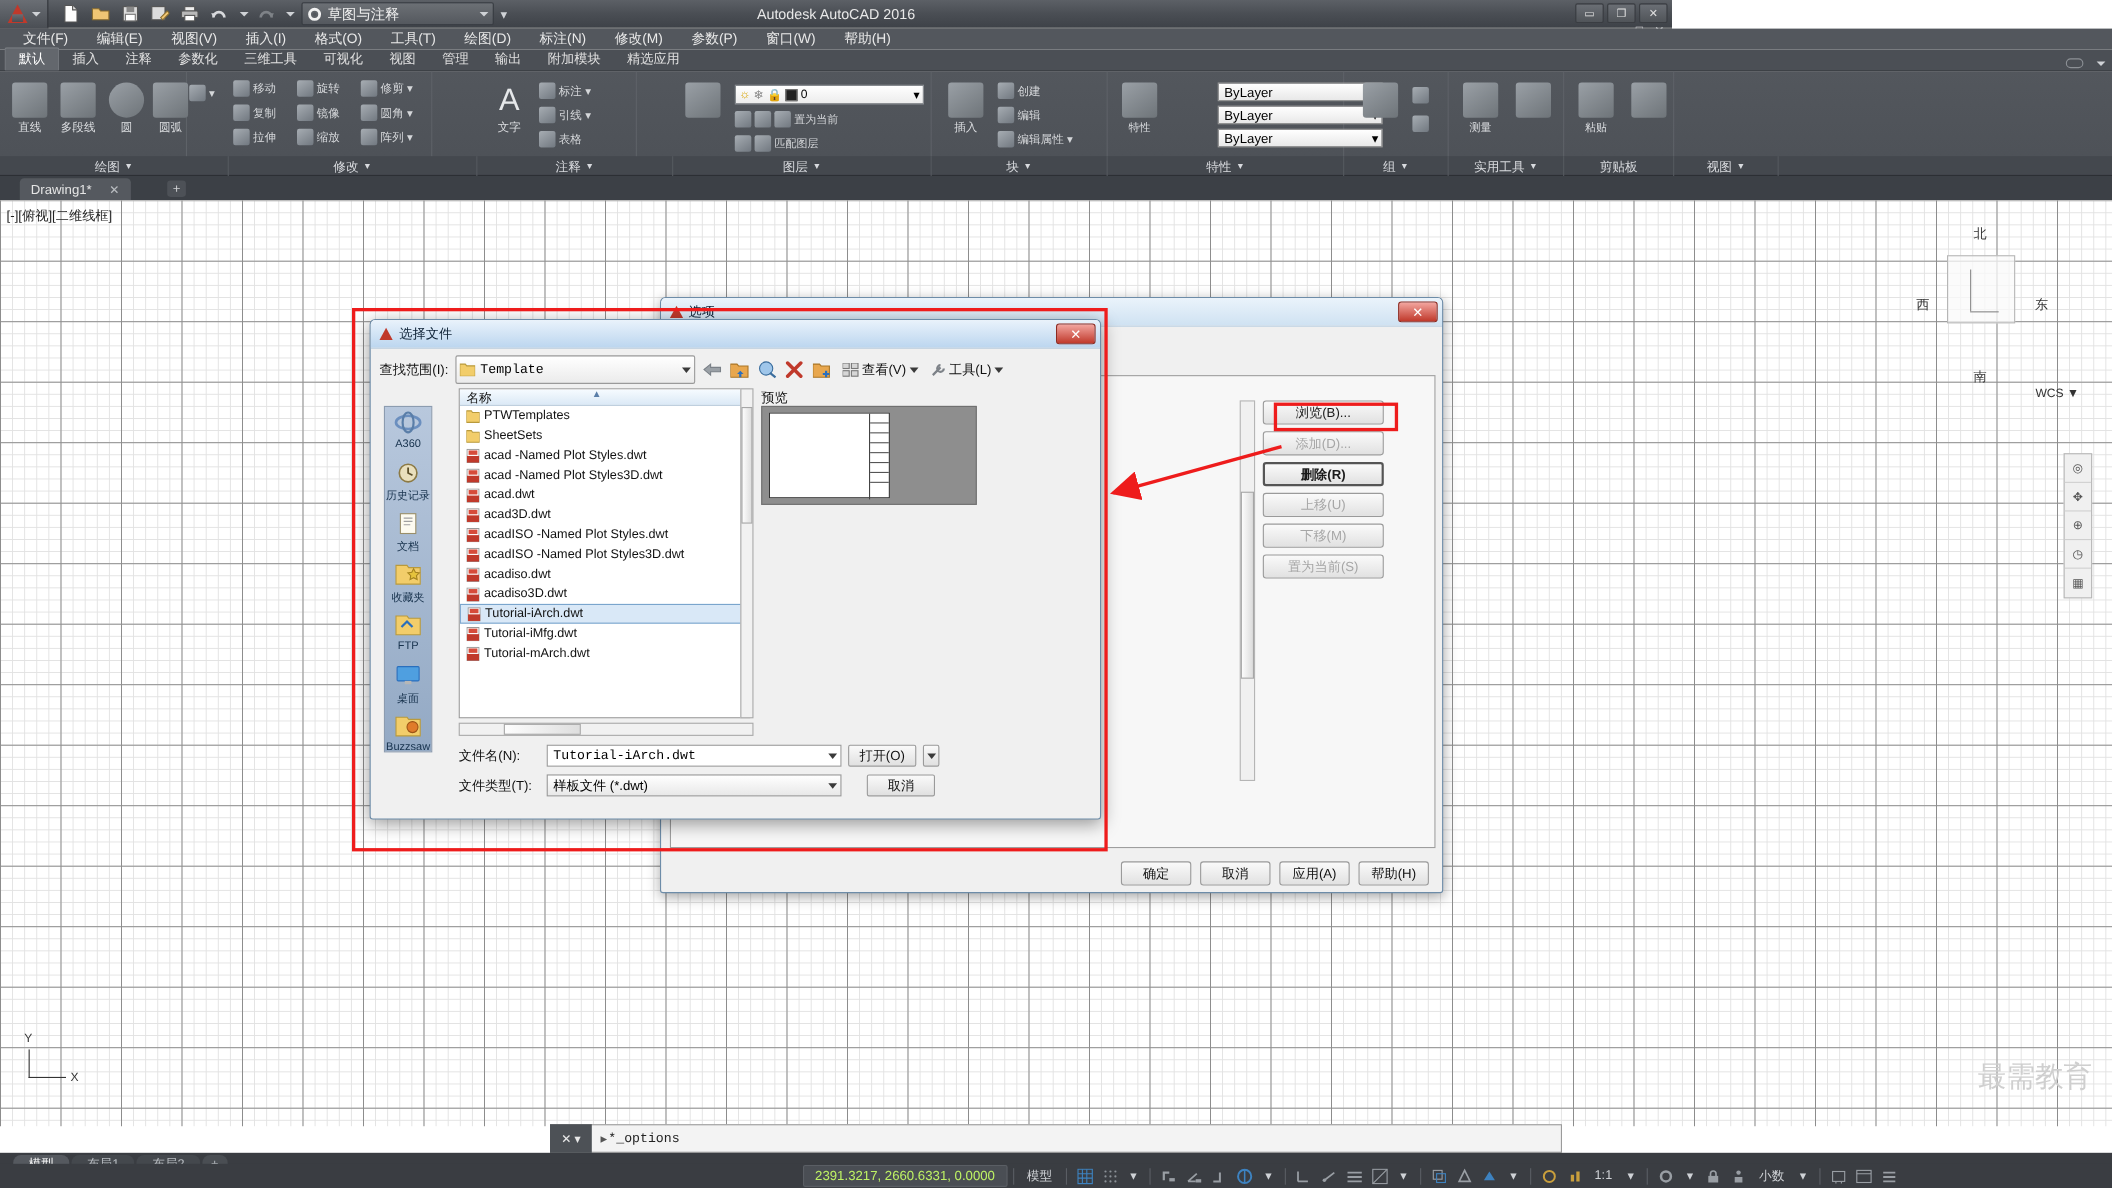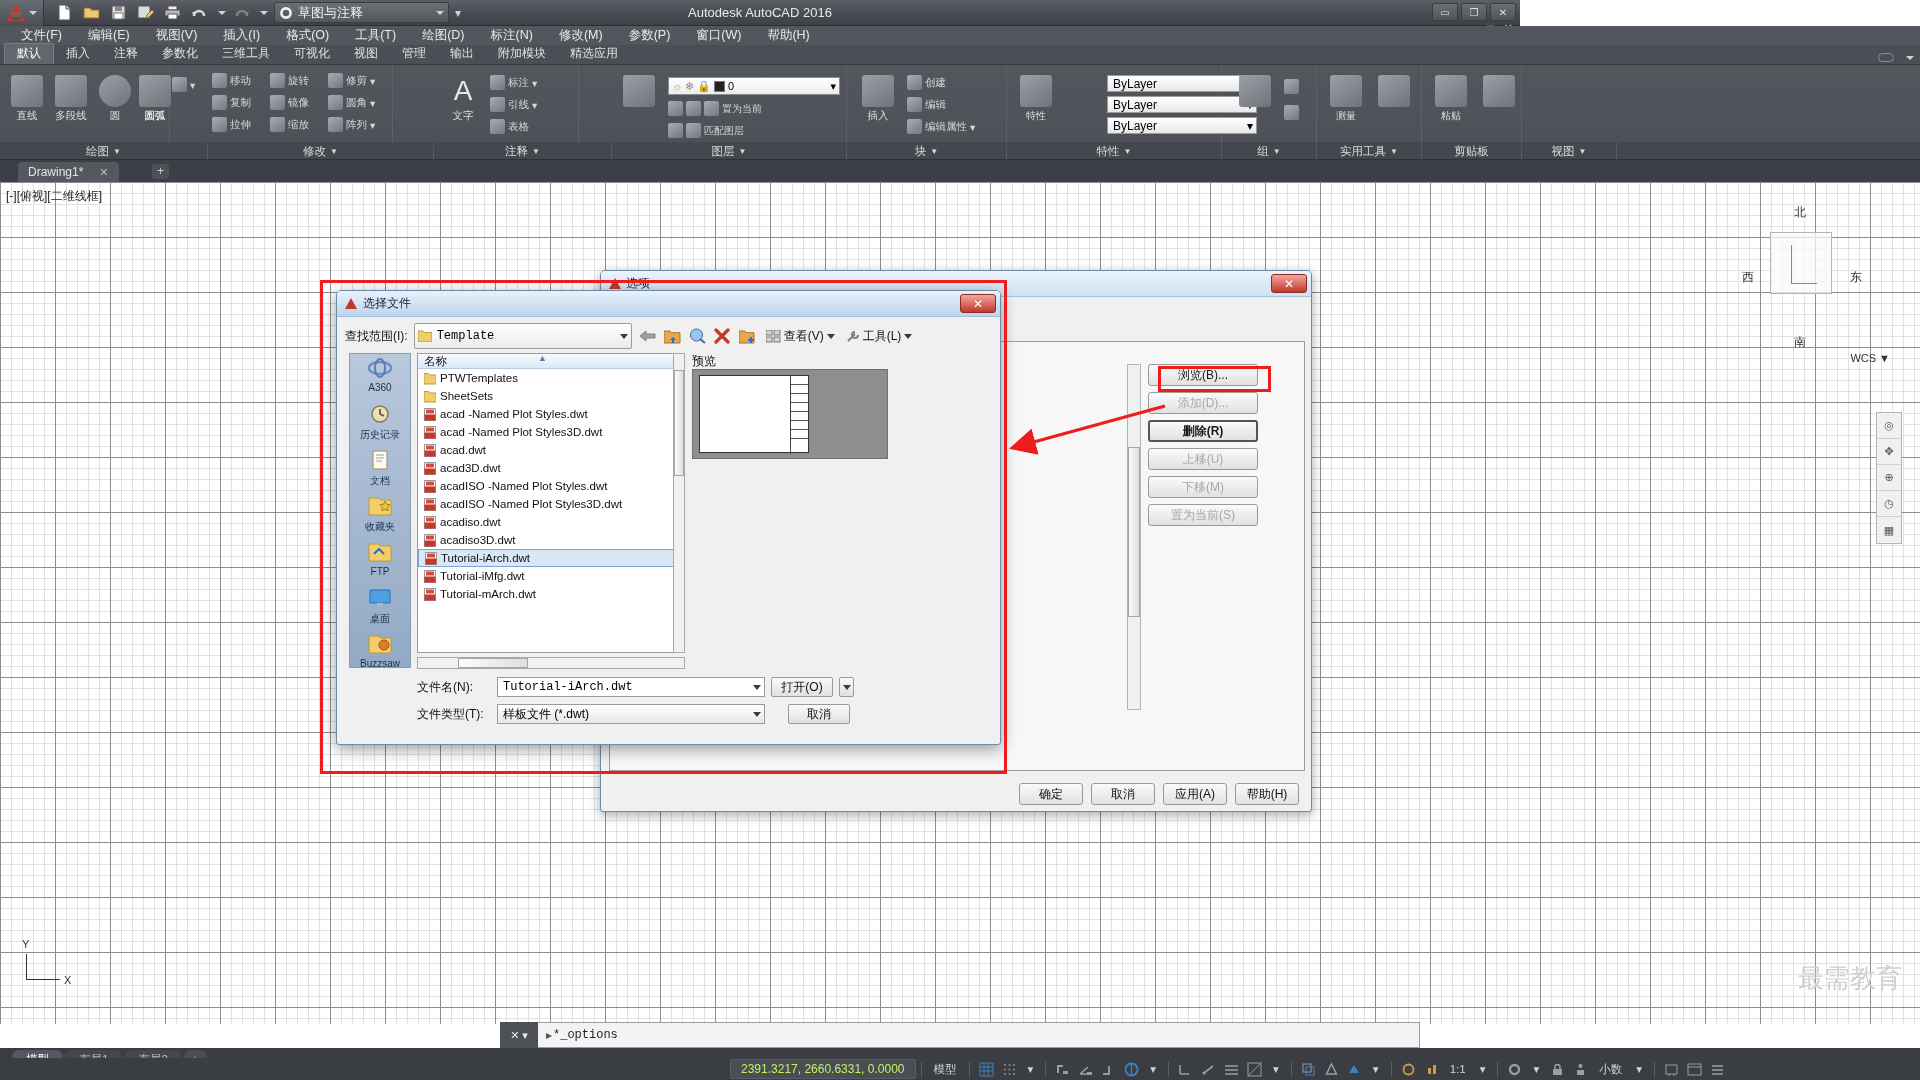"圆弧" div.bigbtn { font-weight: bold -> none }
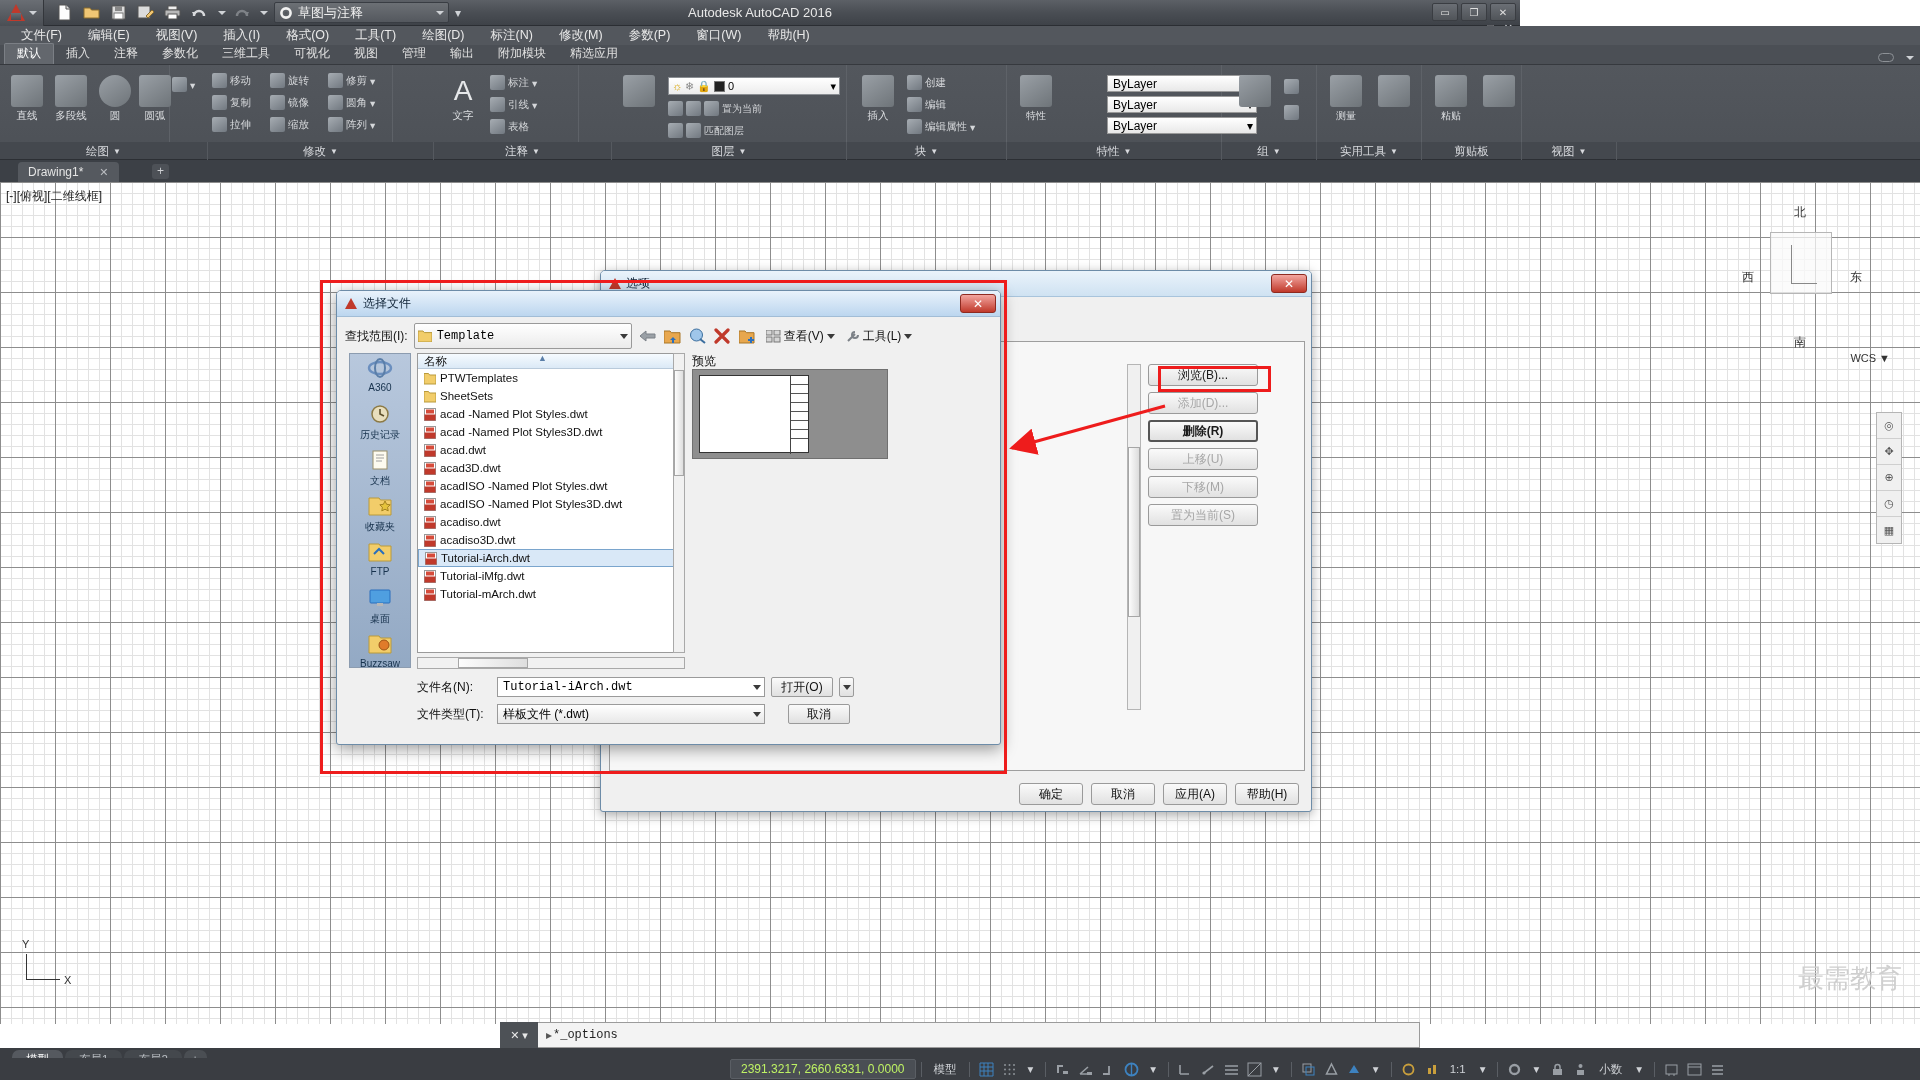"A360" .fd-places { top: 62px -> 78px; width: 62px -> 44px }
